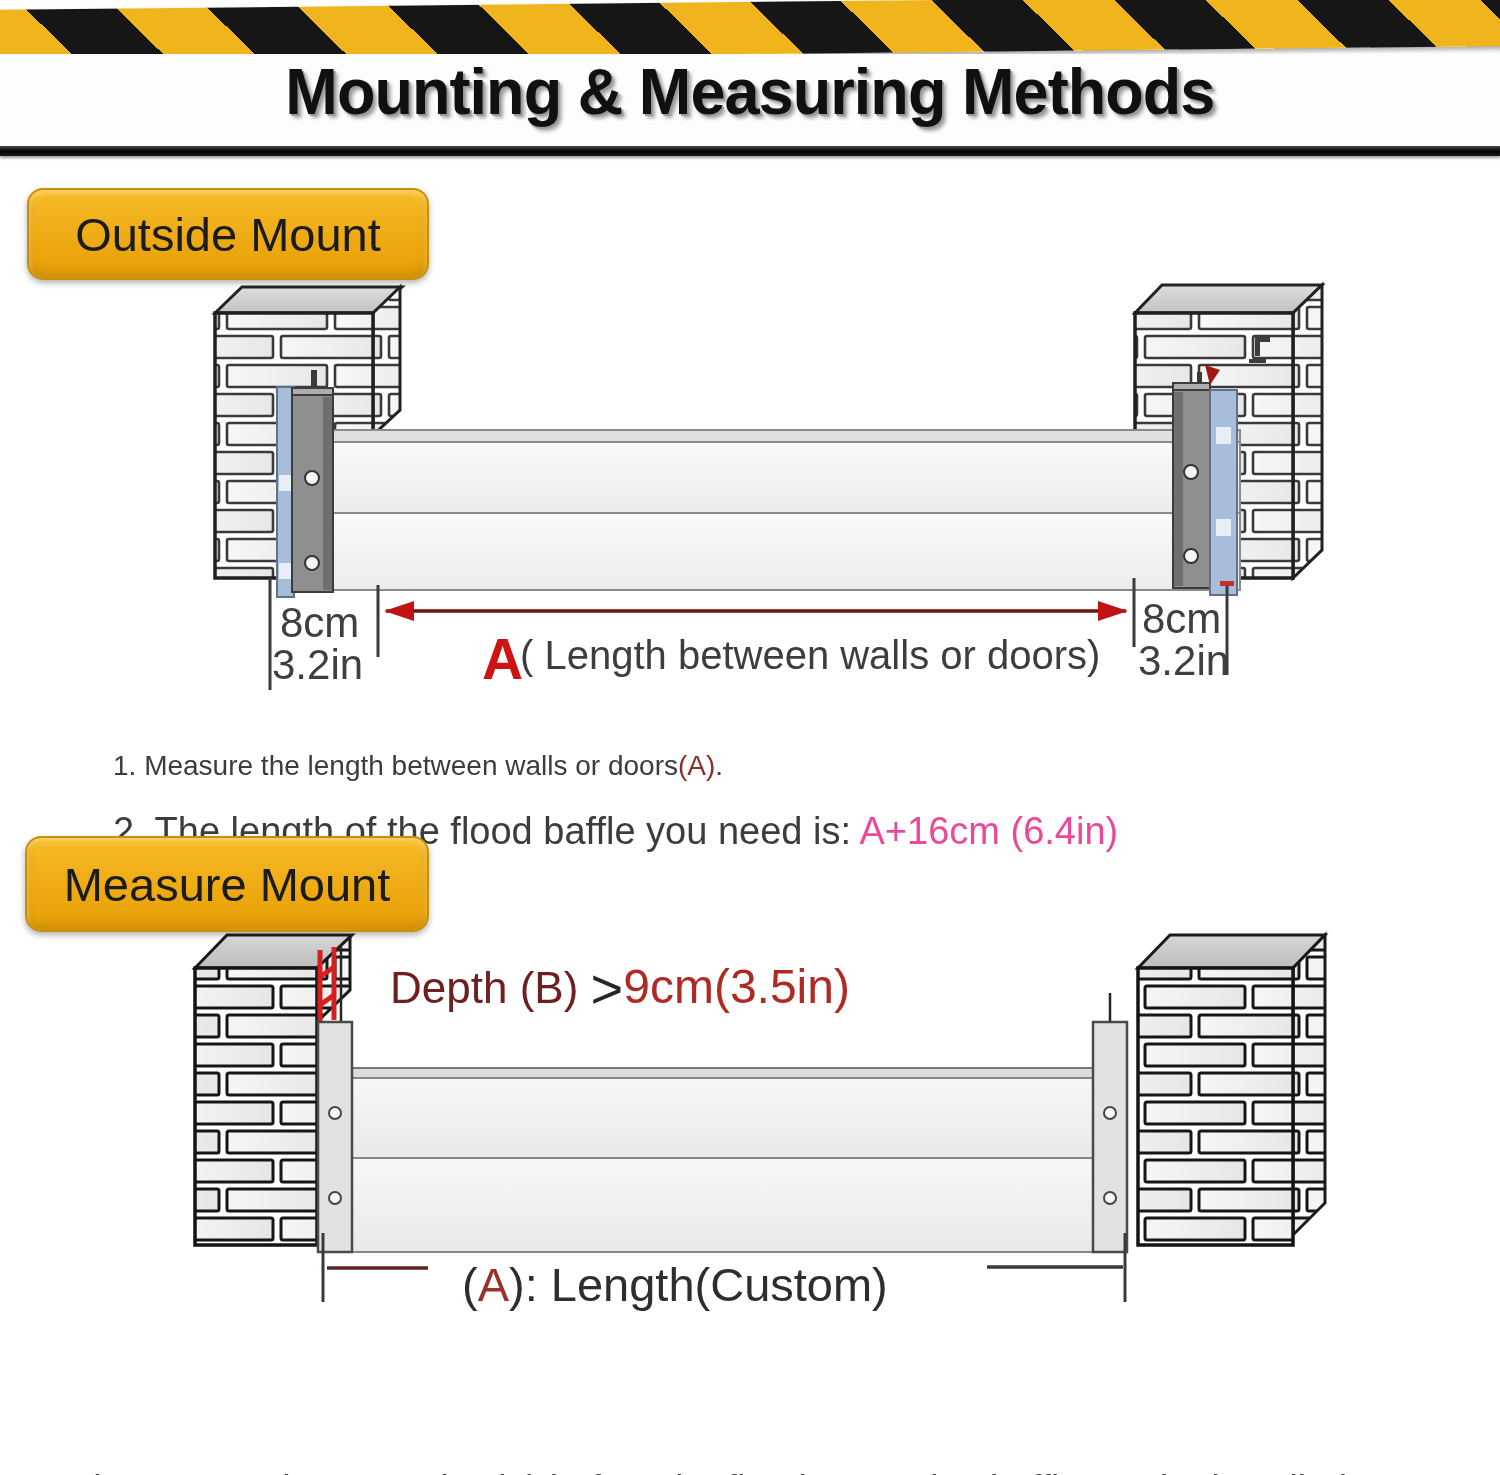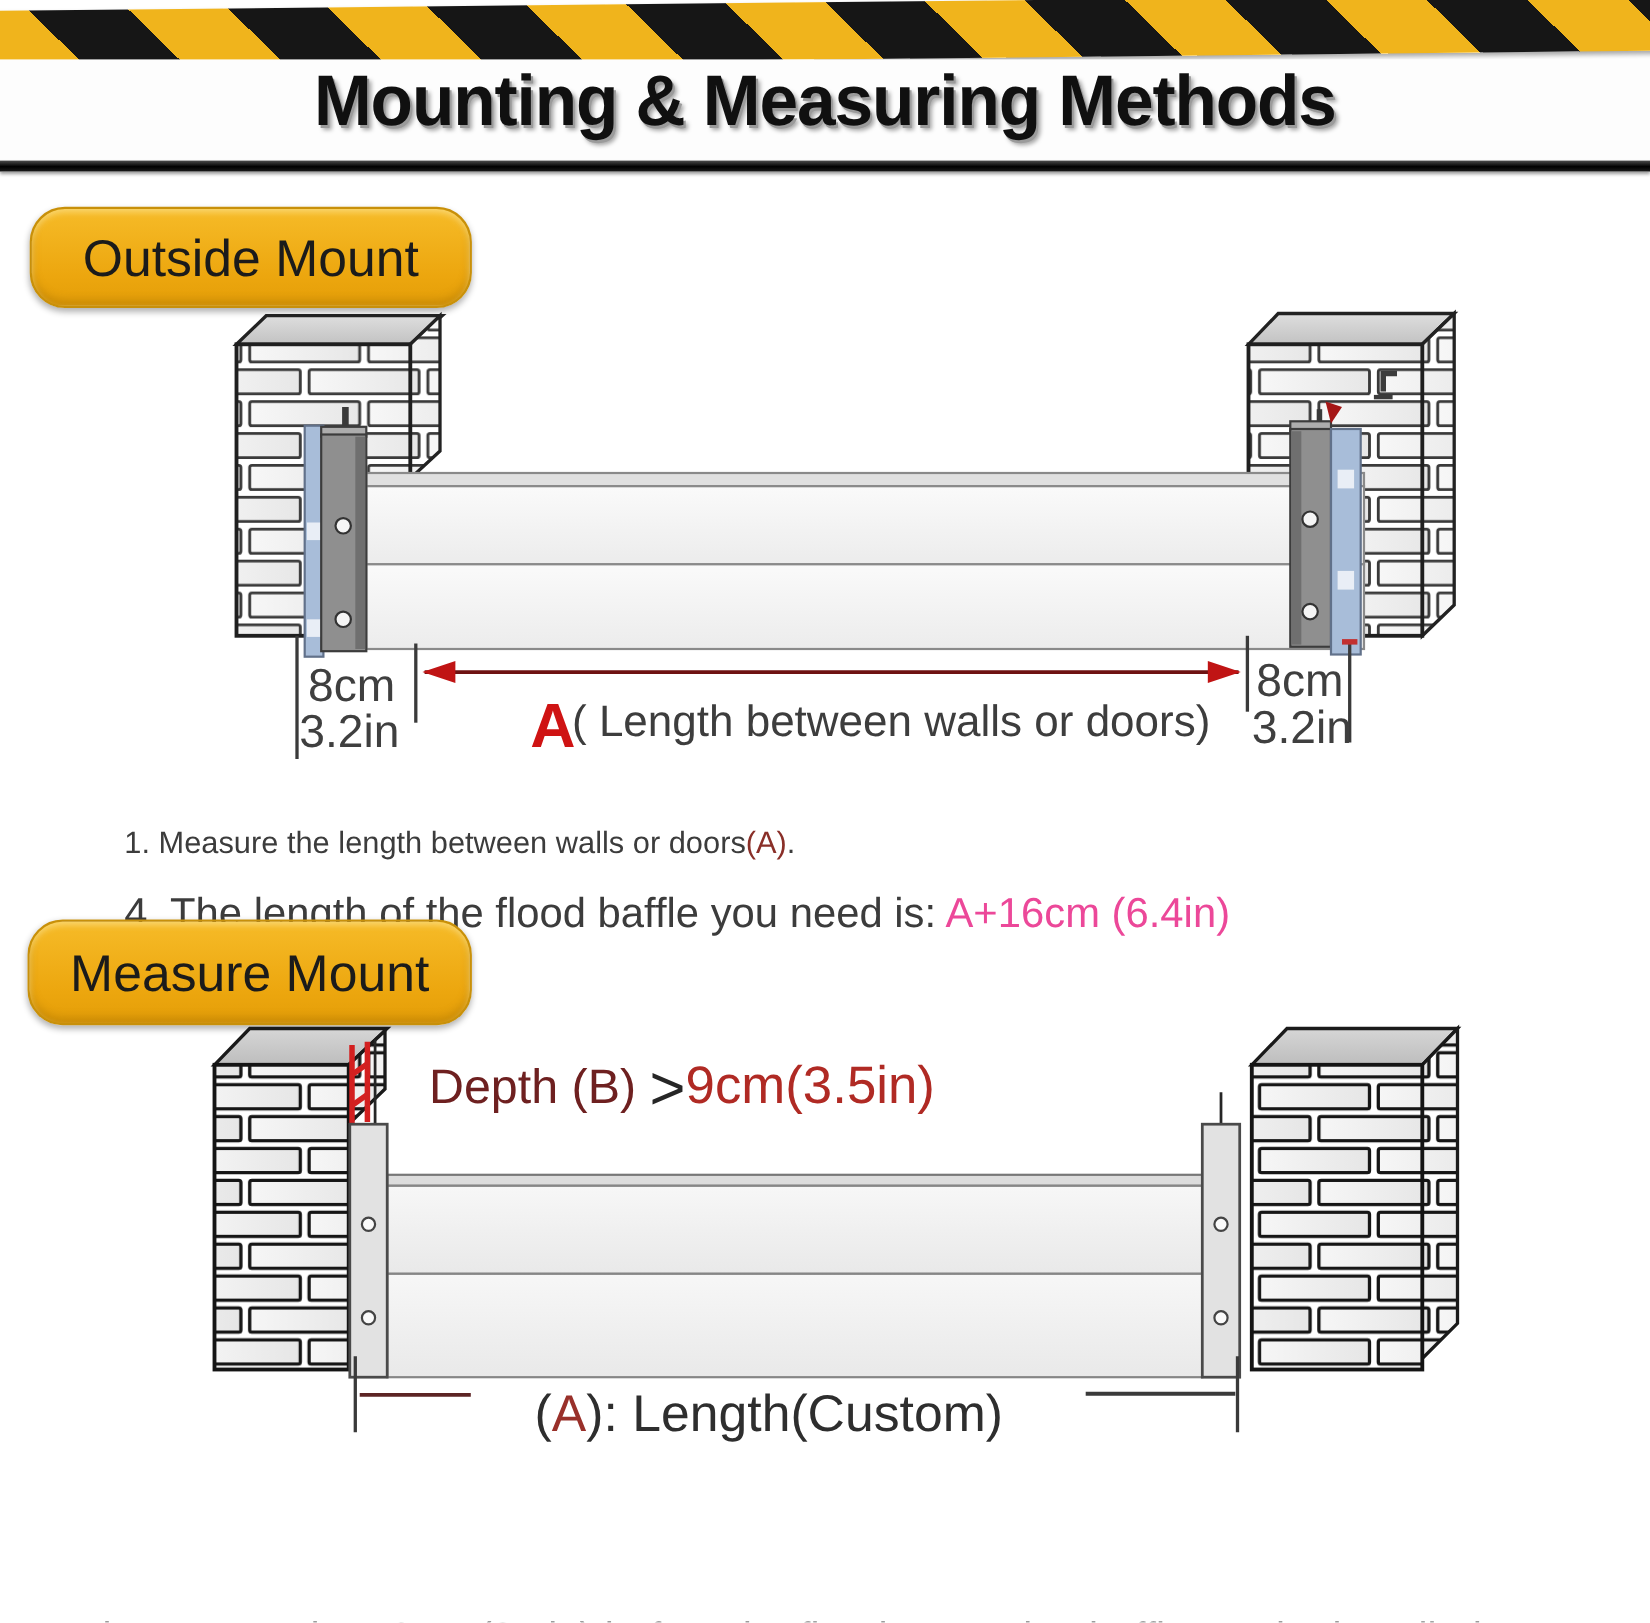"Outside Mount" .badge { border-radius: 32px -> 16px }
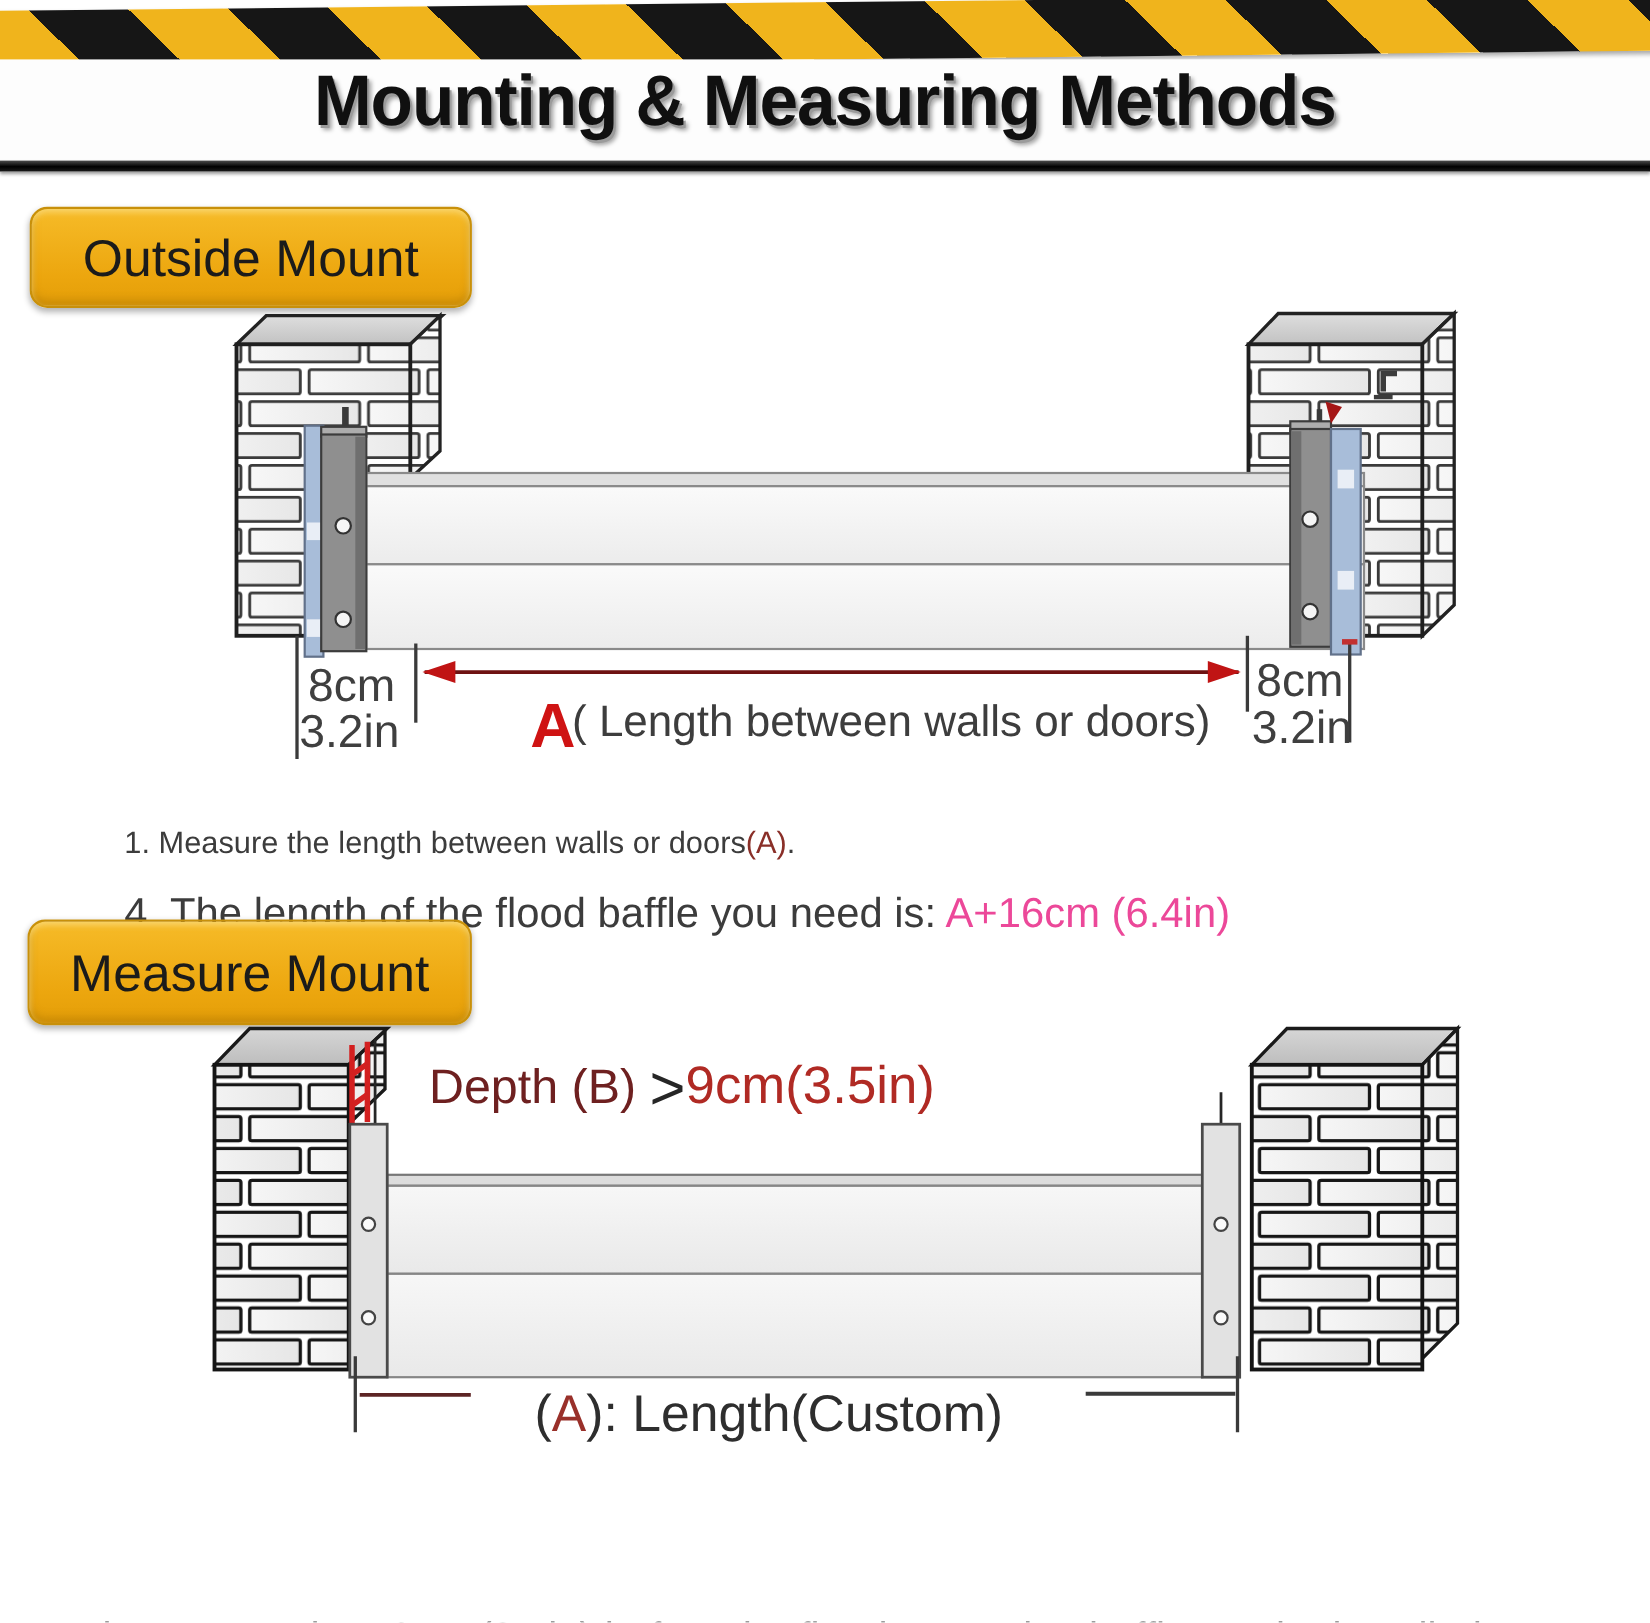"4. The length of the" span { text: 4 -> 2 }
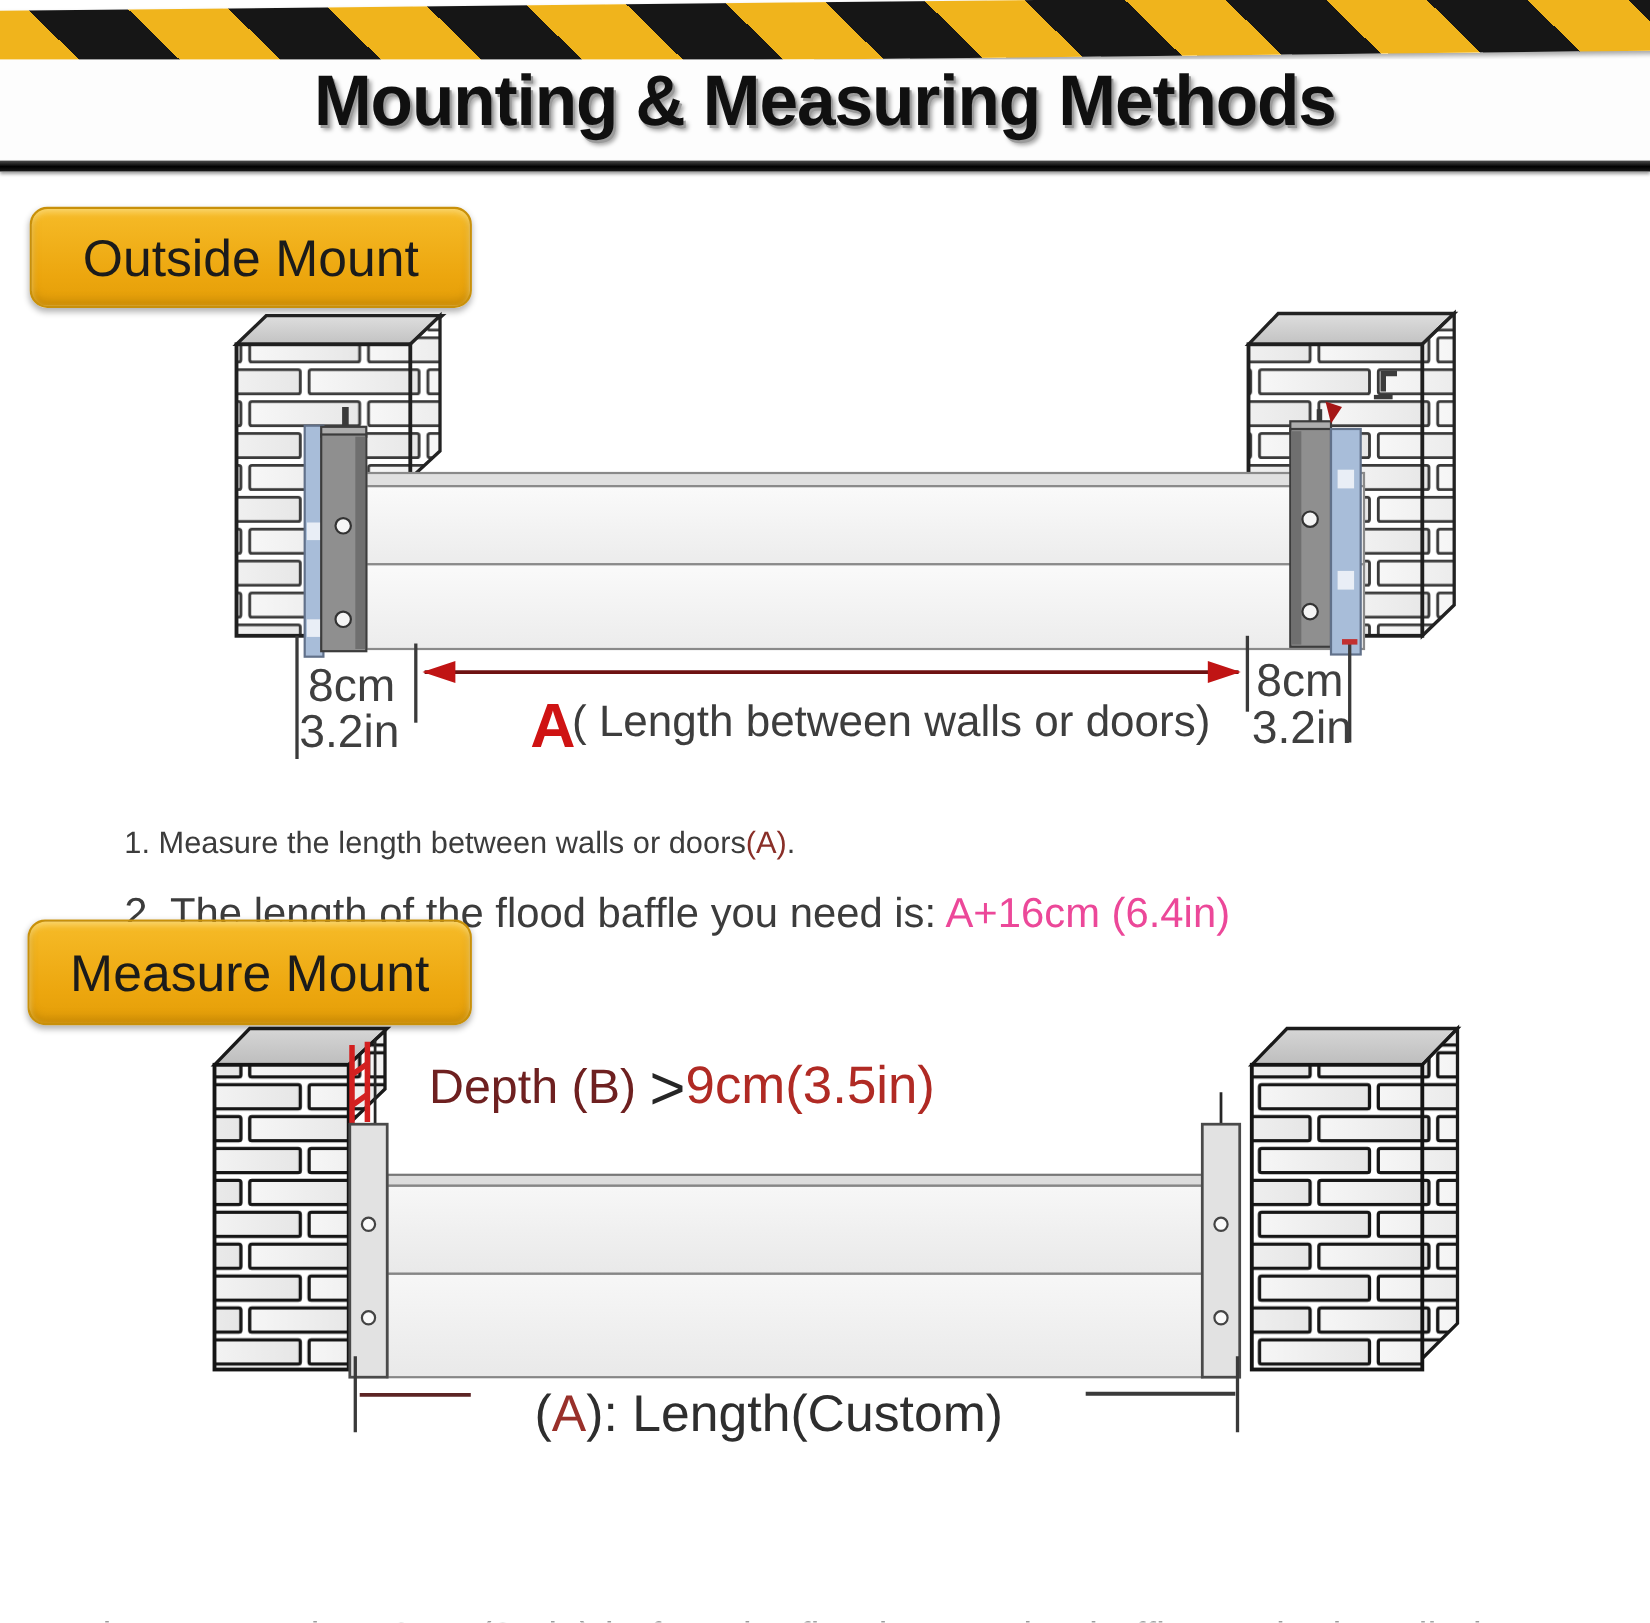"(A): Length(Custom)" .length-label { margin-left: 24px -> none }
